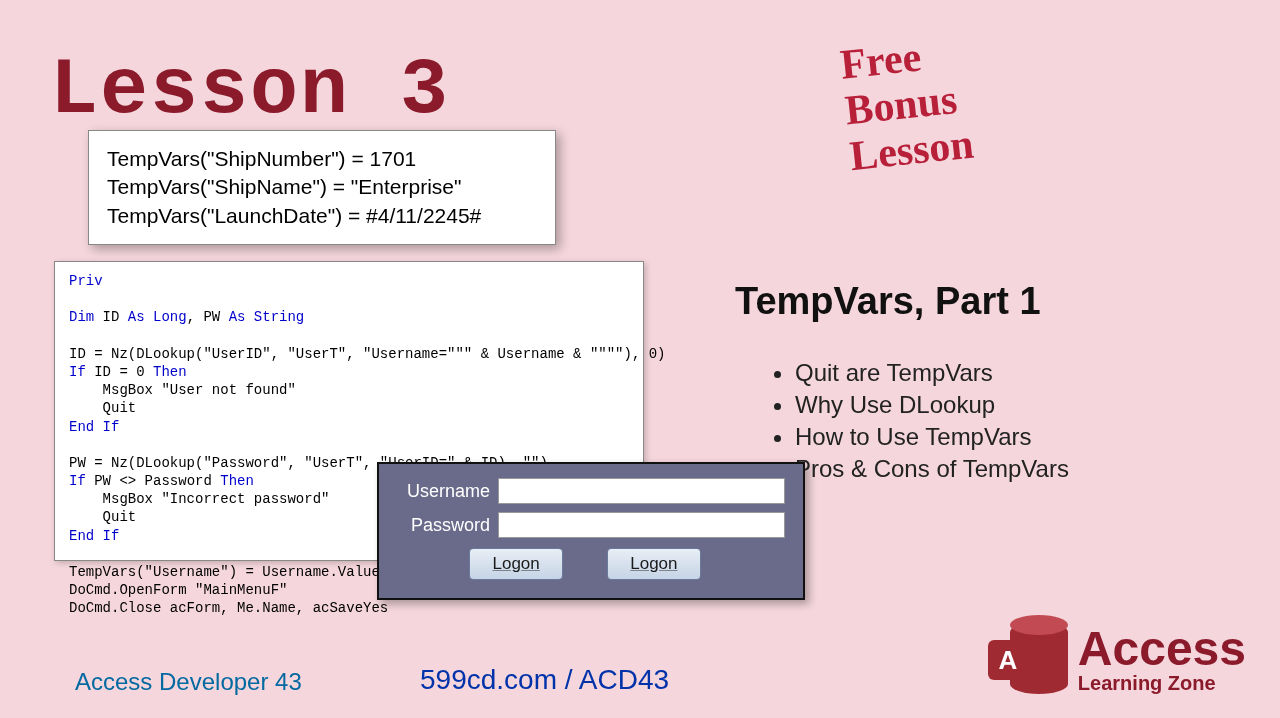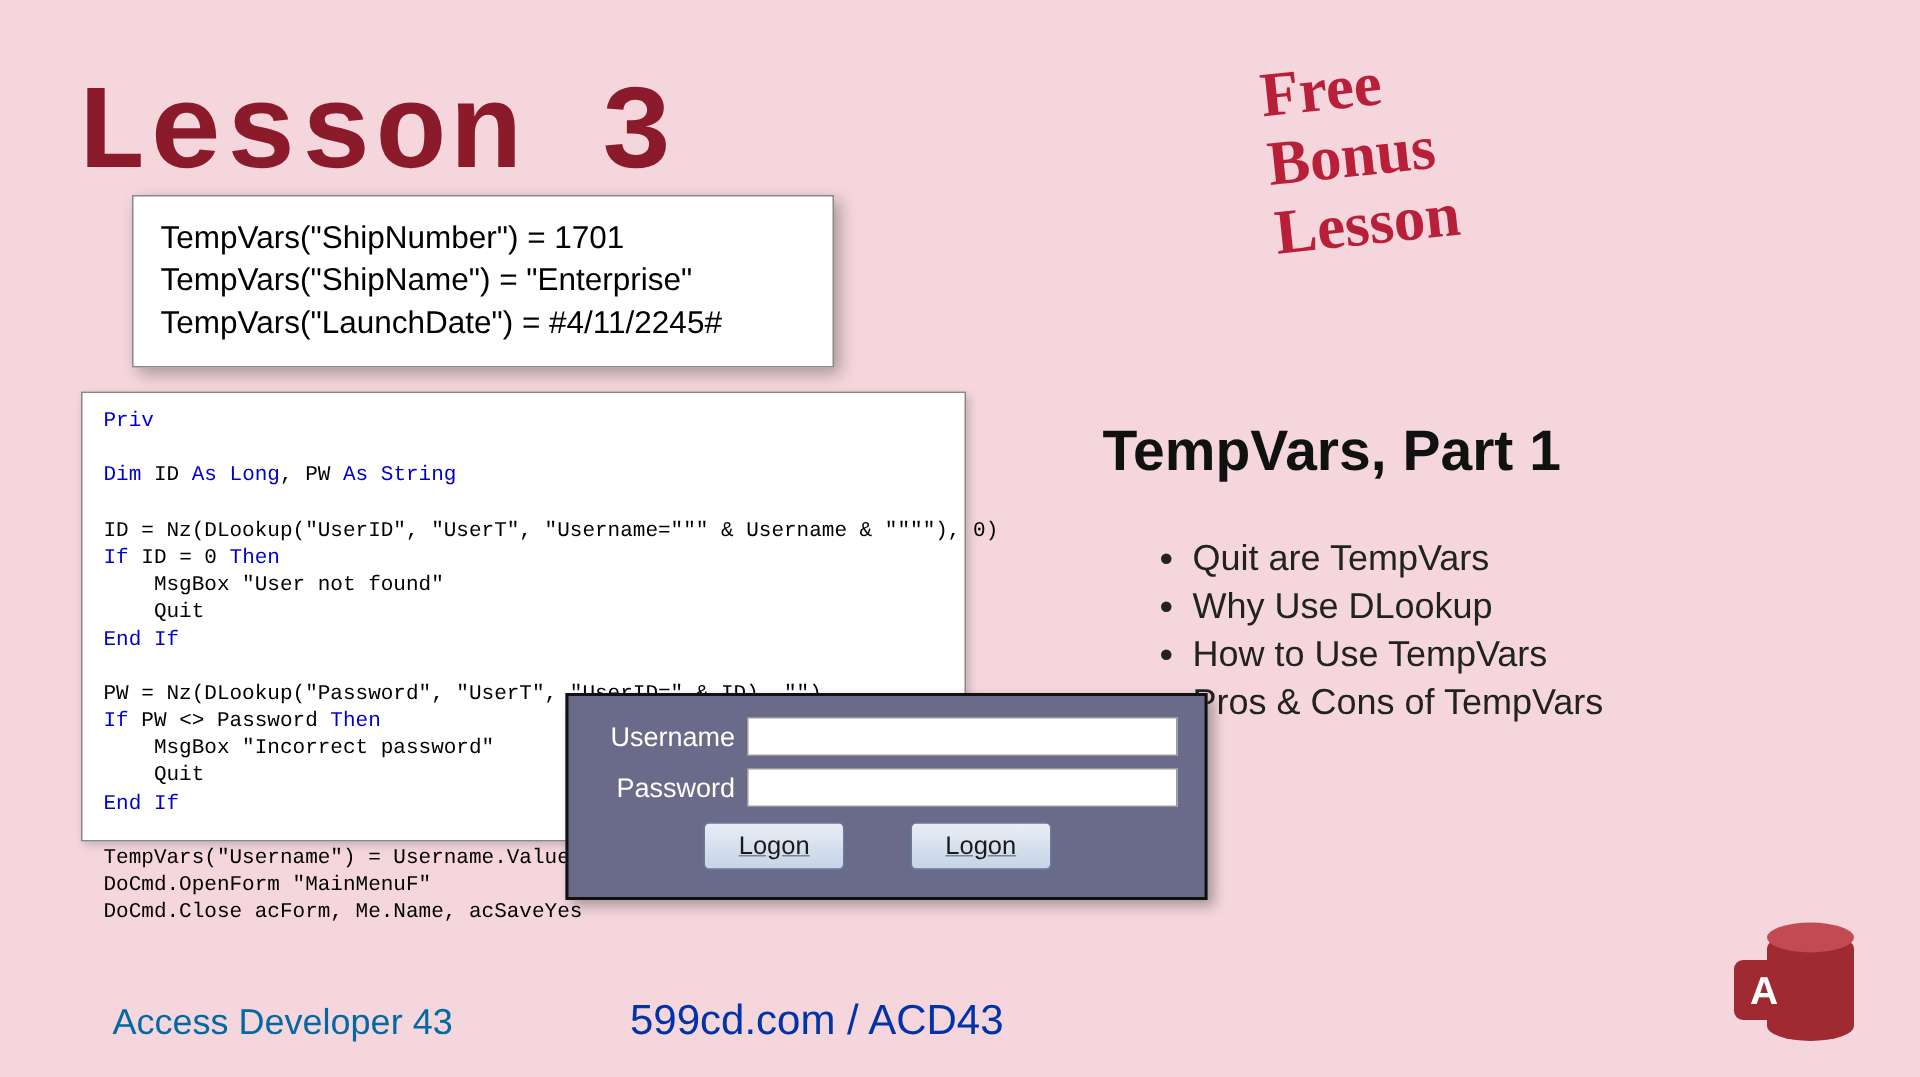"Access" div.logo-text { html: none -> <div> <div>Access</div> <div>Learning Zone</div> </div> }
